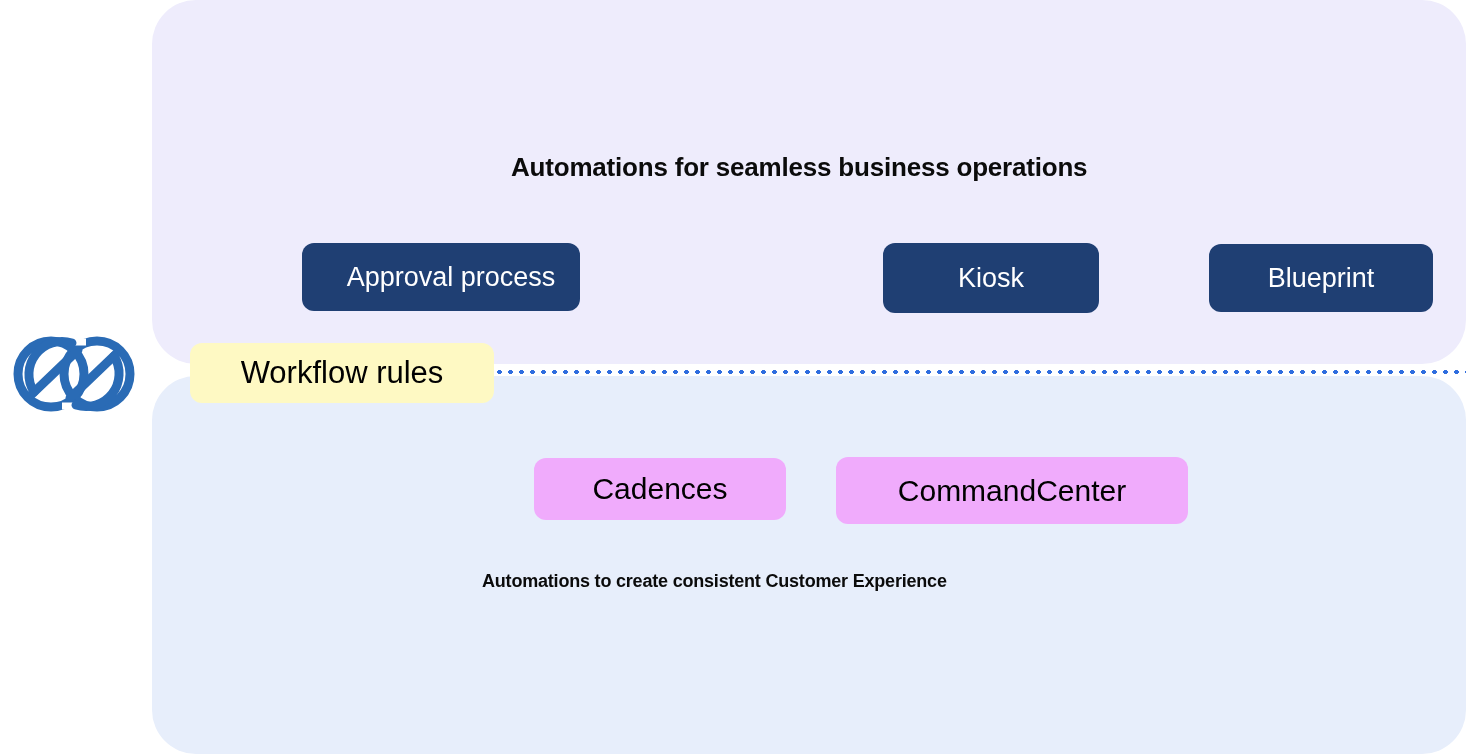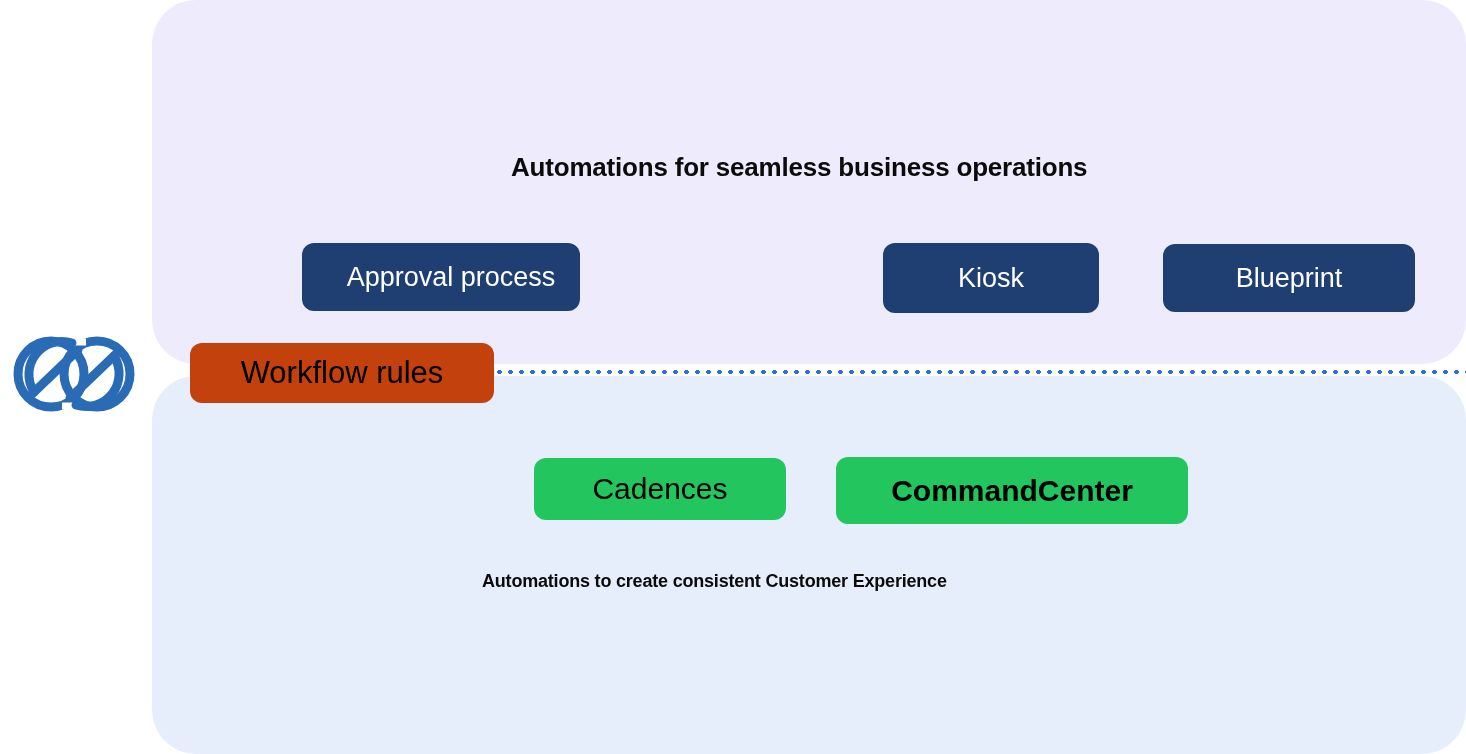"Blueprint" #pill-blueprint { left: 1163px -> 1209px; width: 252px -> 224px }
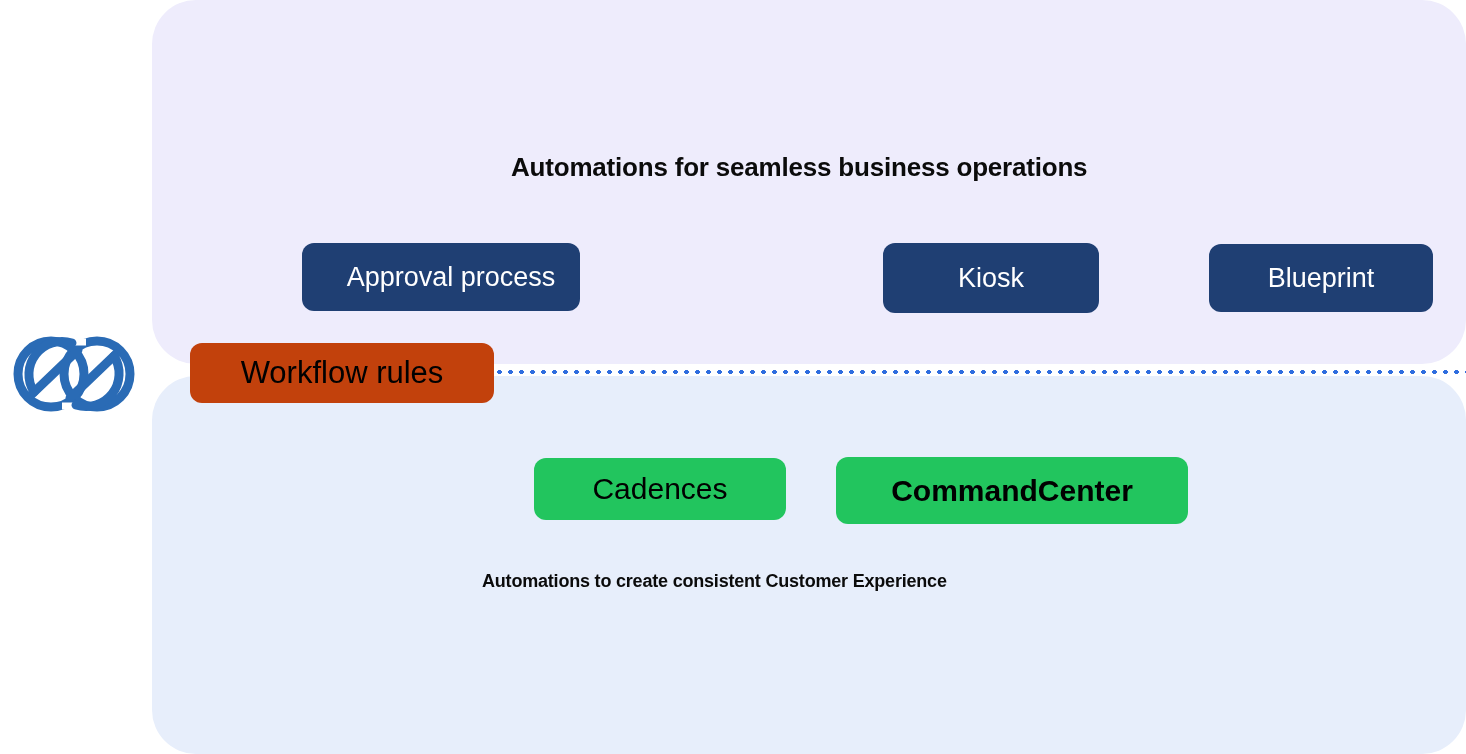"Workflow rules" .pill-orange { background: #c2410c -> #fef9c3 }
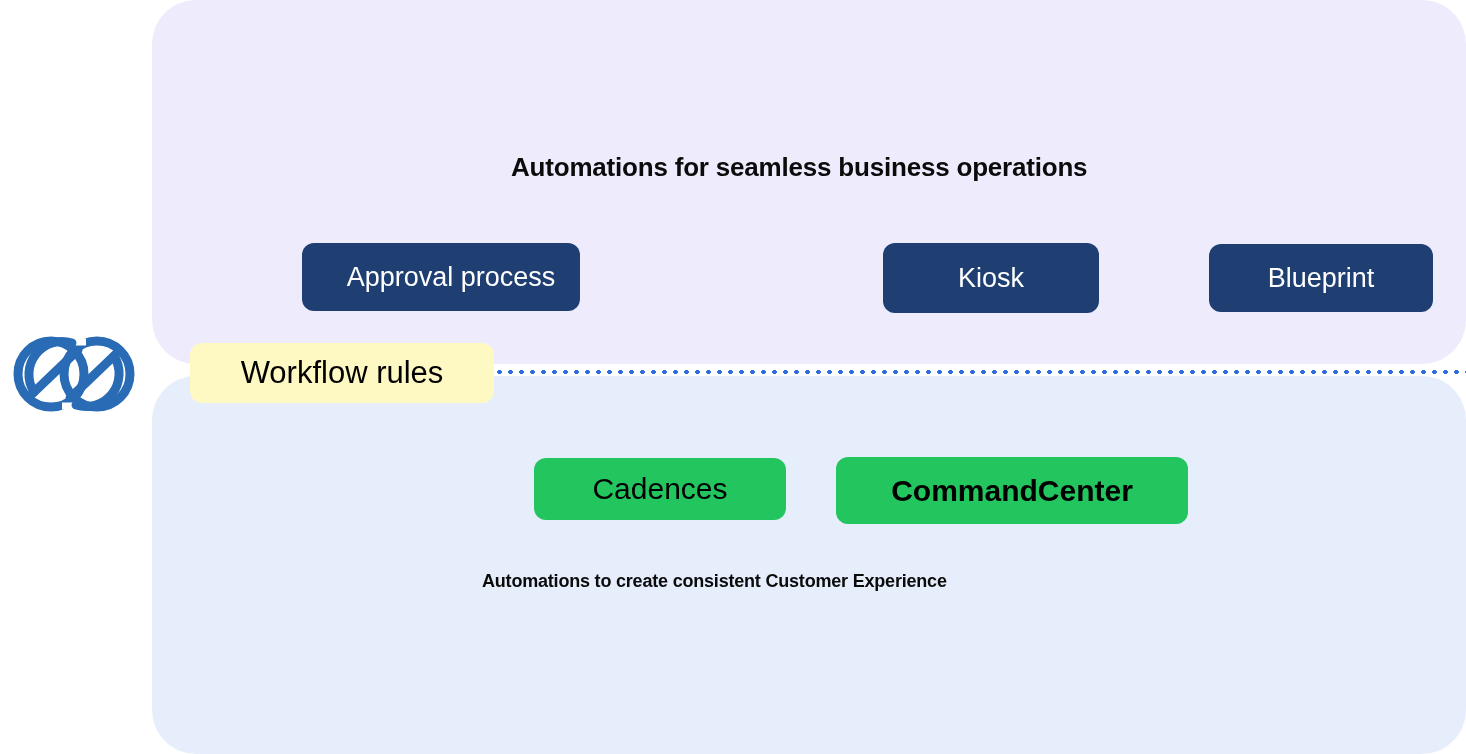"Cadences" .pill-cyan { background: #22c55e -> #f0abfc }
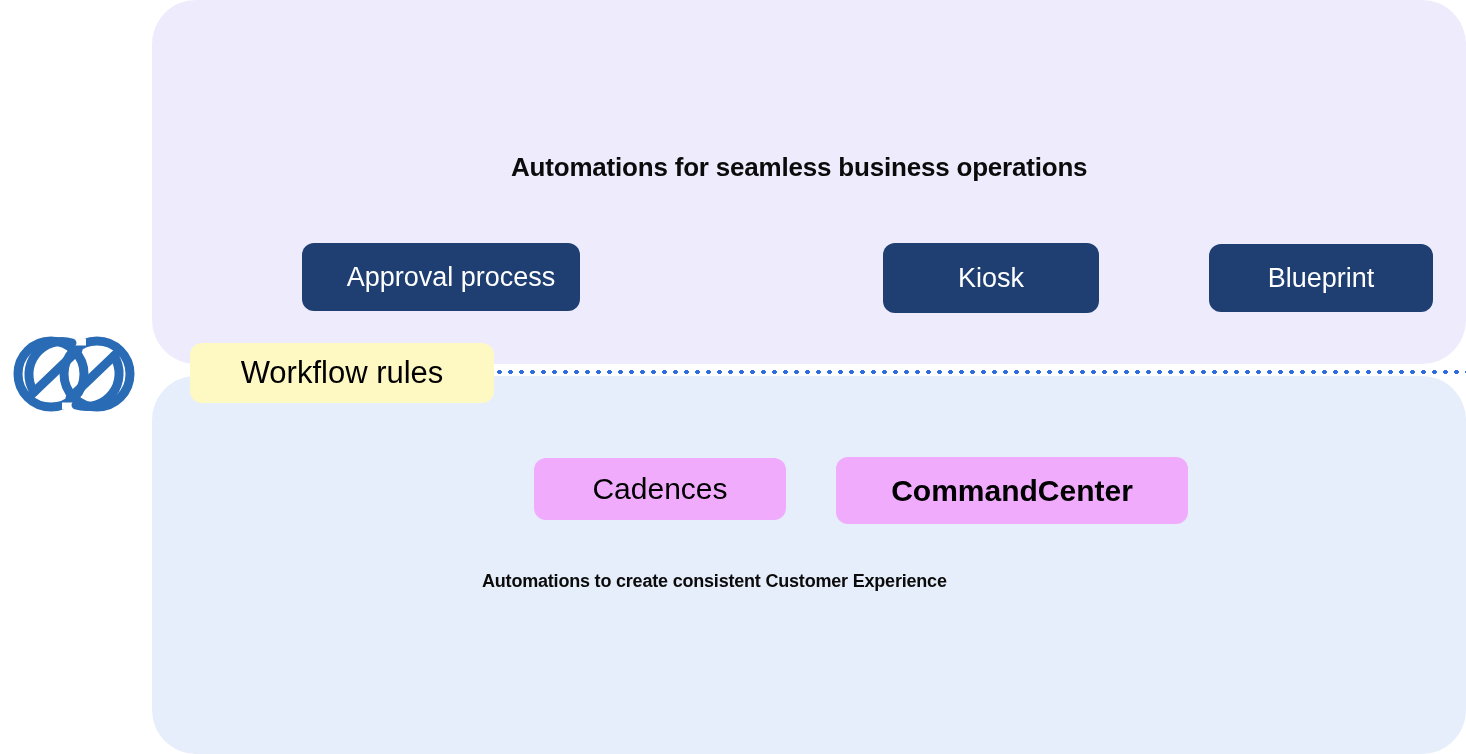"CommandCenter" #pill-commandcenter { font-weight: bold -> none }
